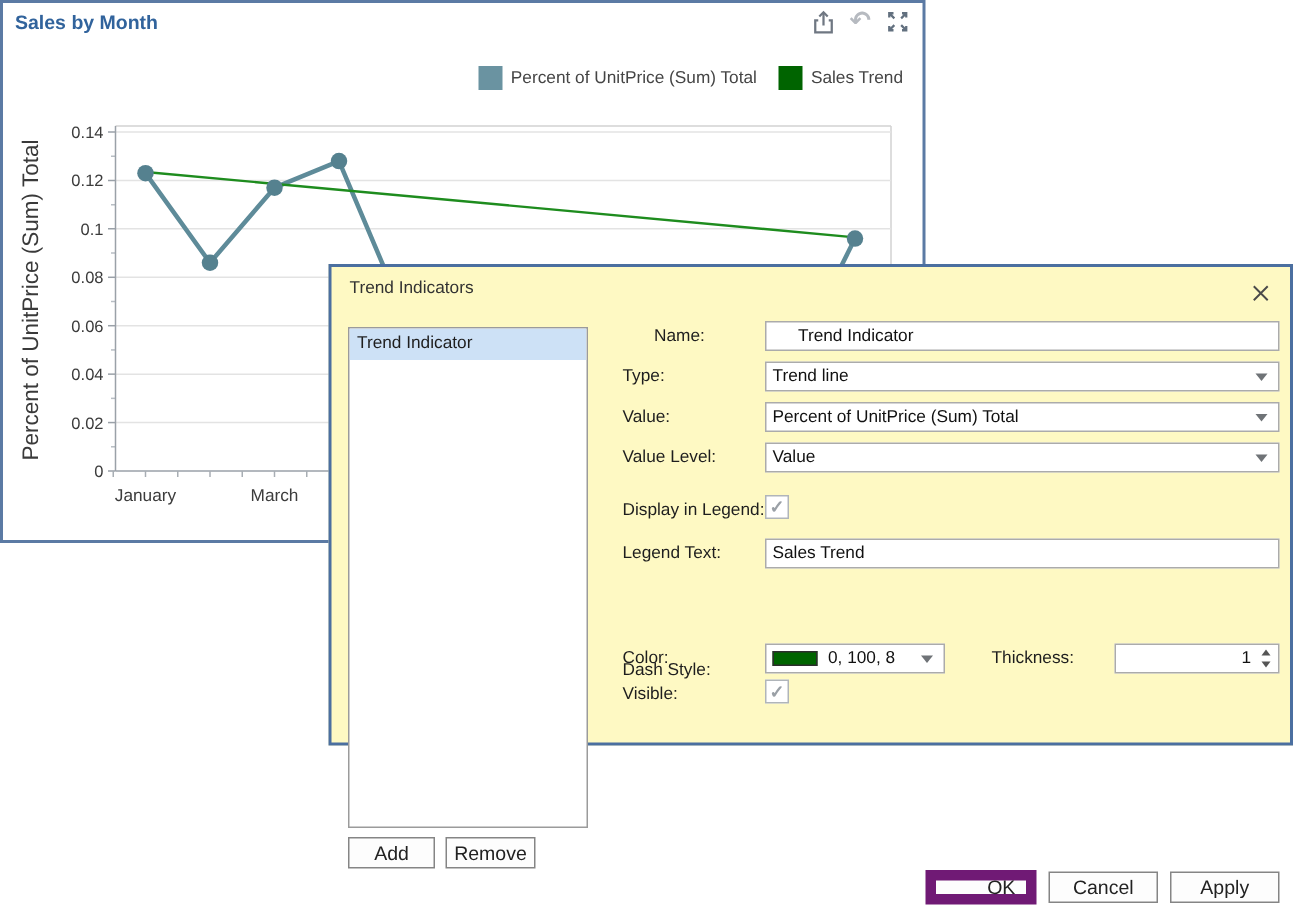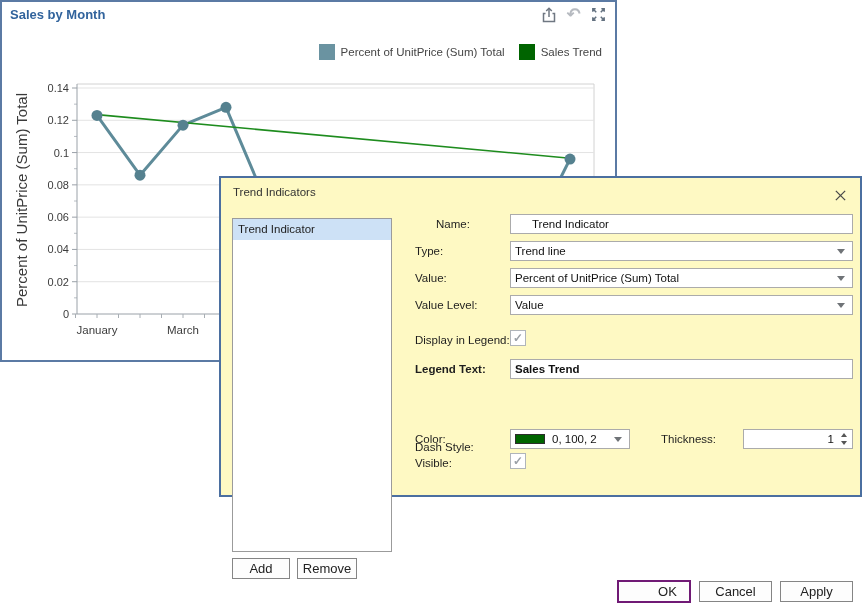"Legend Text:" .row-ltext { font-weight: bold -> none }
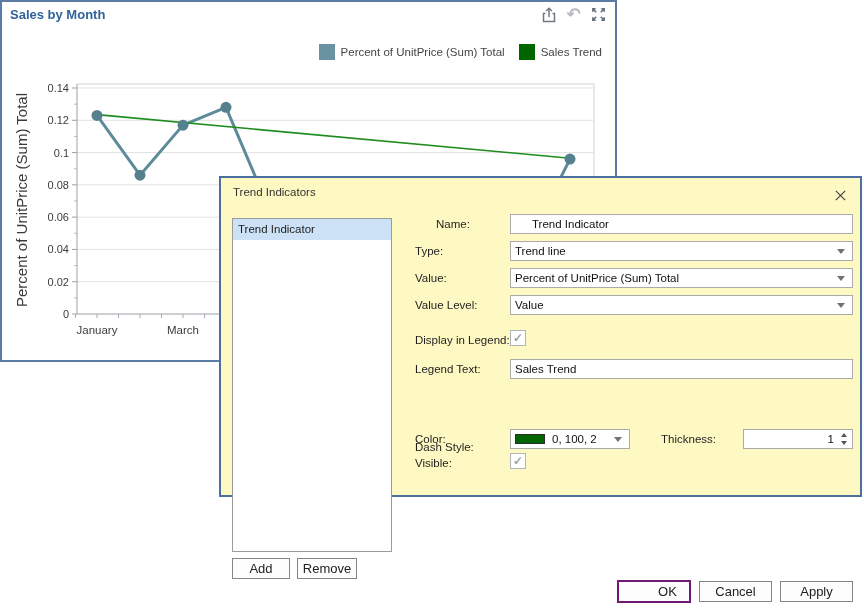"0, 100, 2" span.color-text { text: 2 -> 8 }
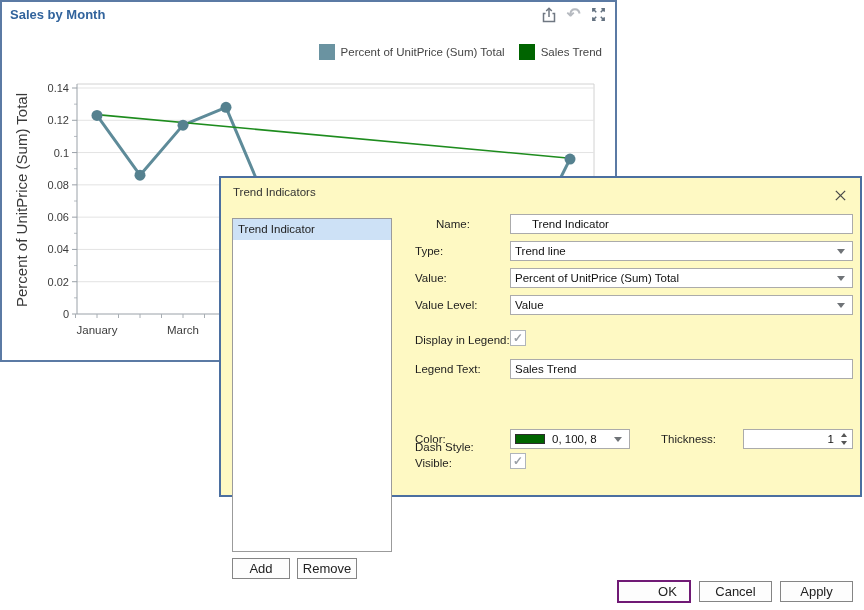"OK" .btn-ok { border: 2px solid #701a75 -> 7px solid #701a75 }
